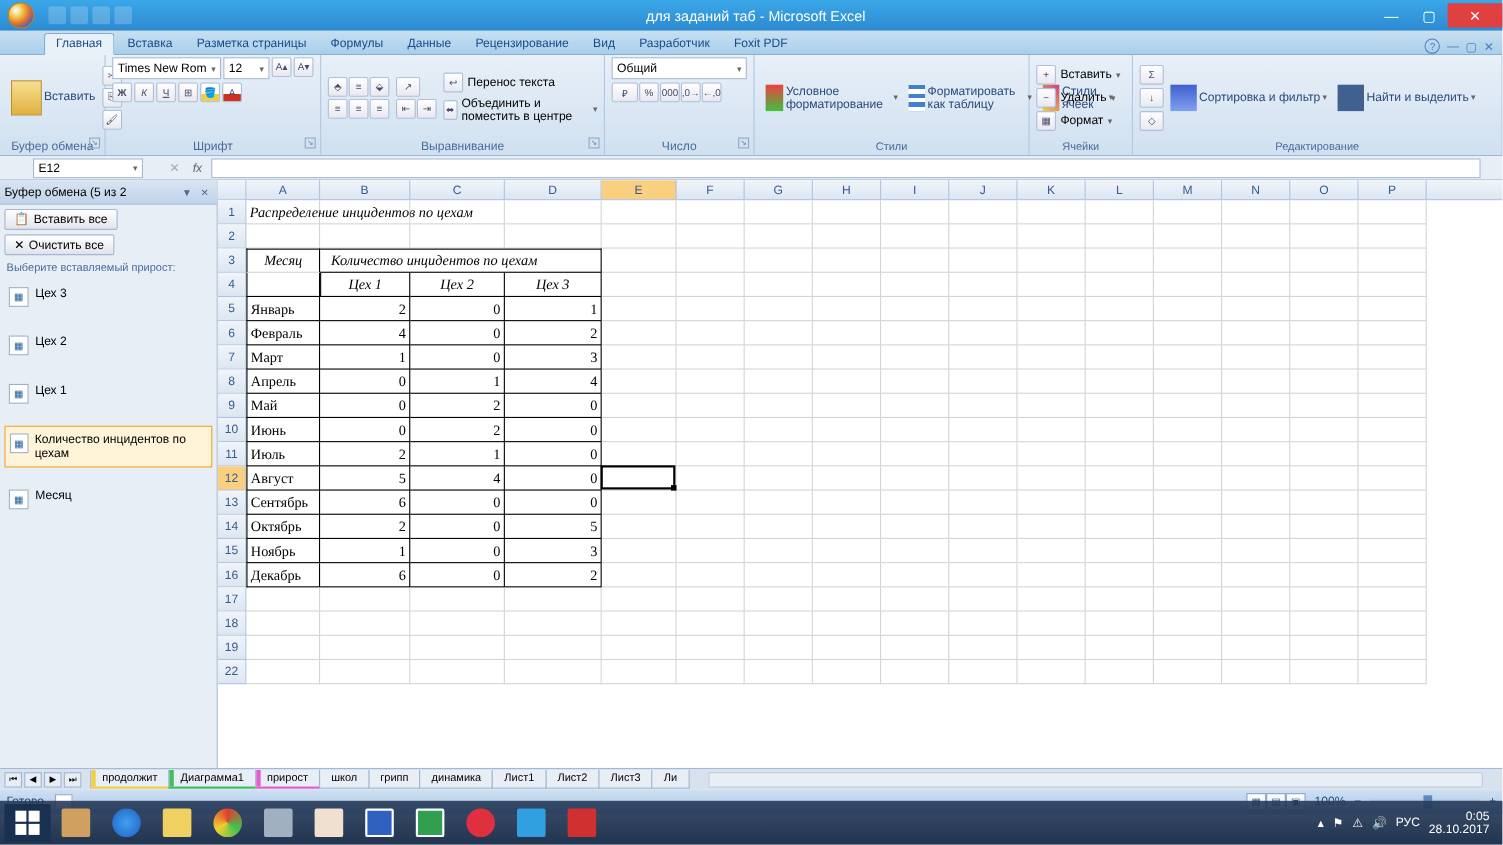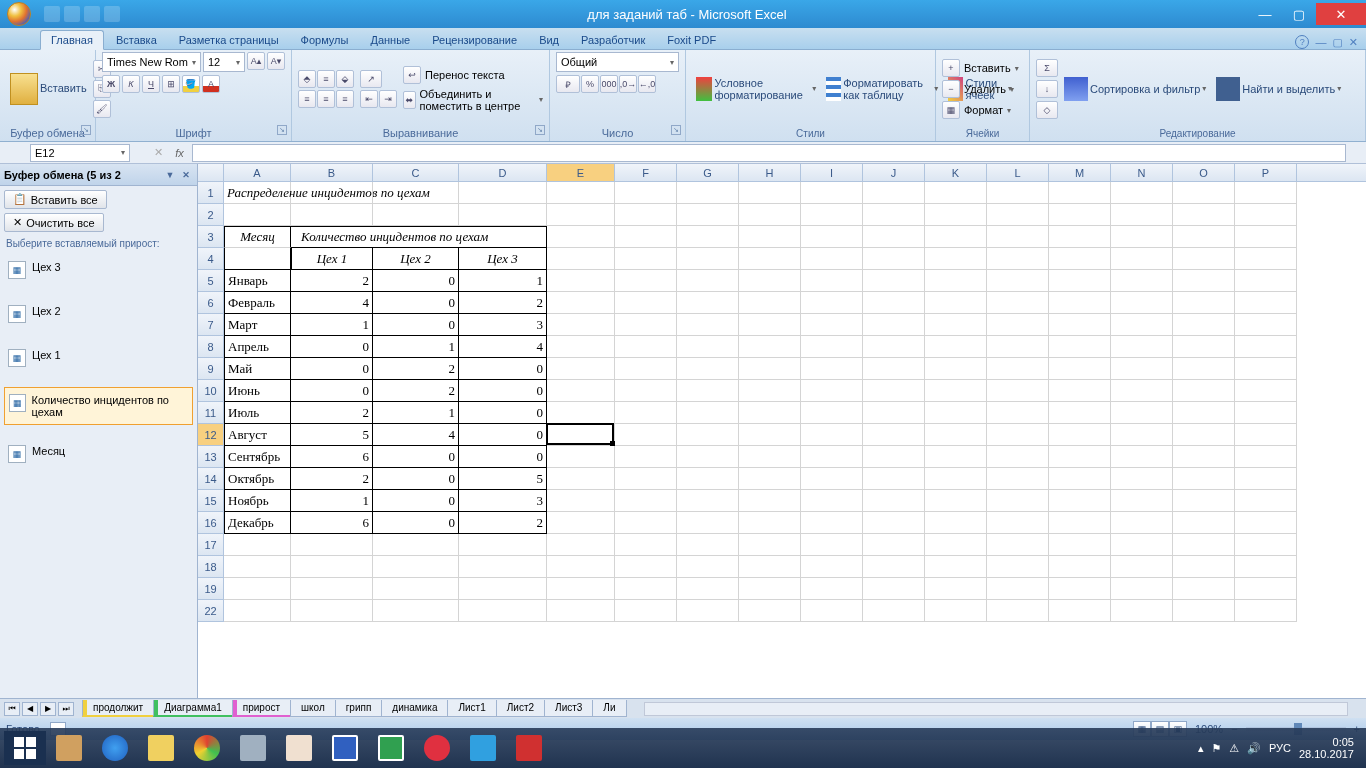"Буфер обмена (5 из 2" .clip-head { font-weight: bold -> none }
